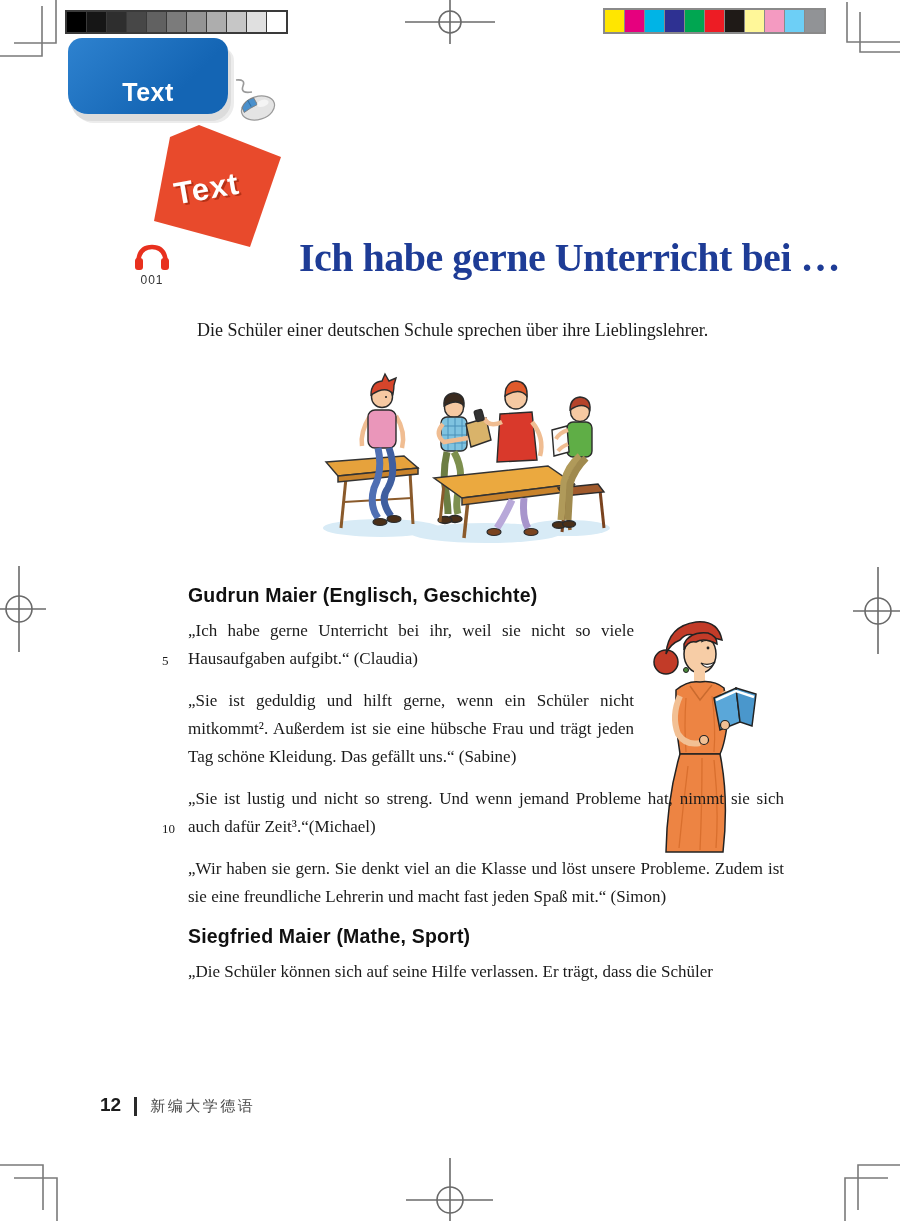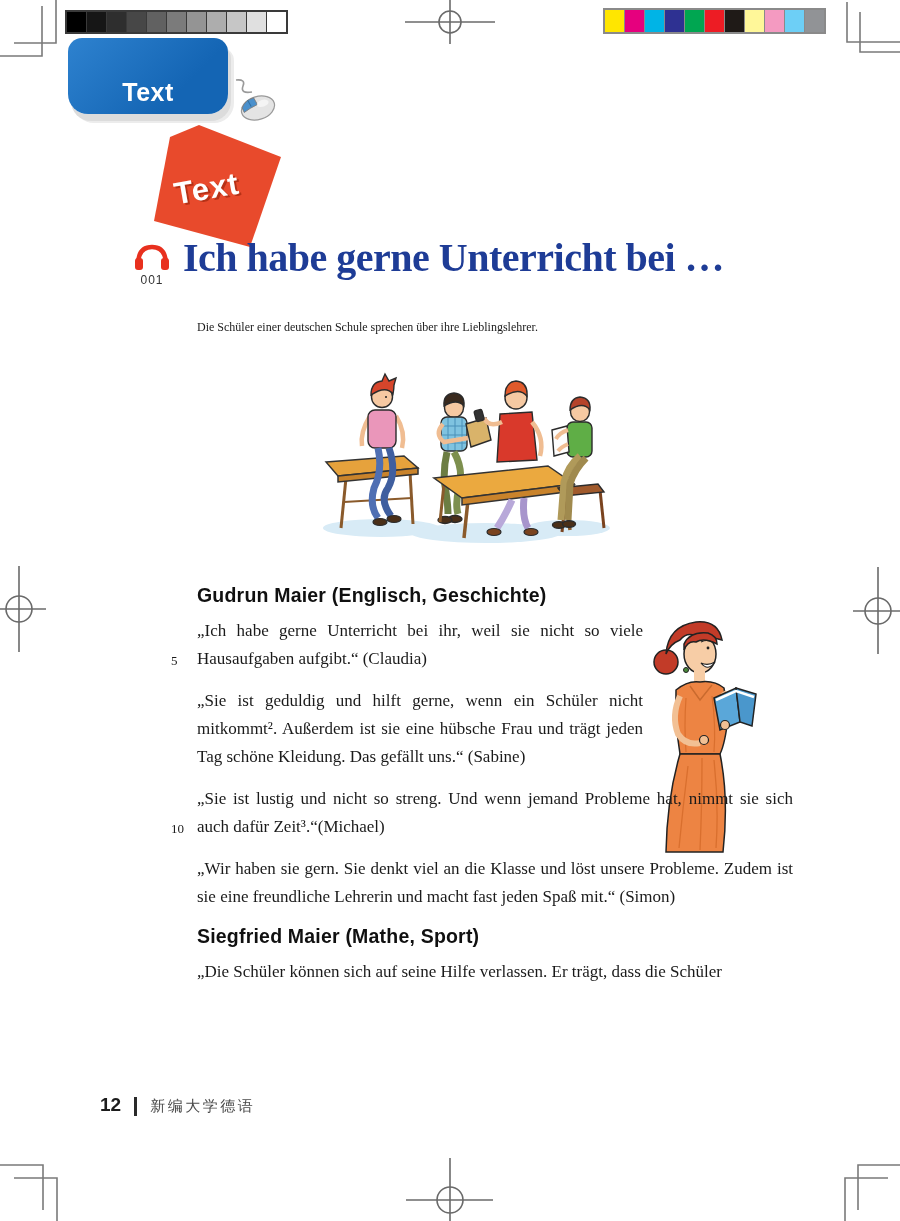"Ich habe gerne Unterricht bei" .title { left: 183px -> 200px; text-align: none -> right }
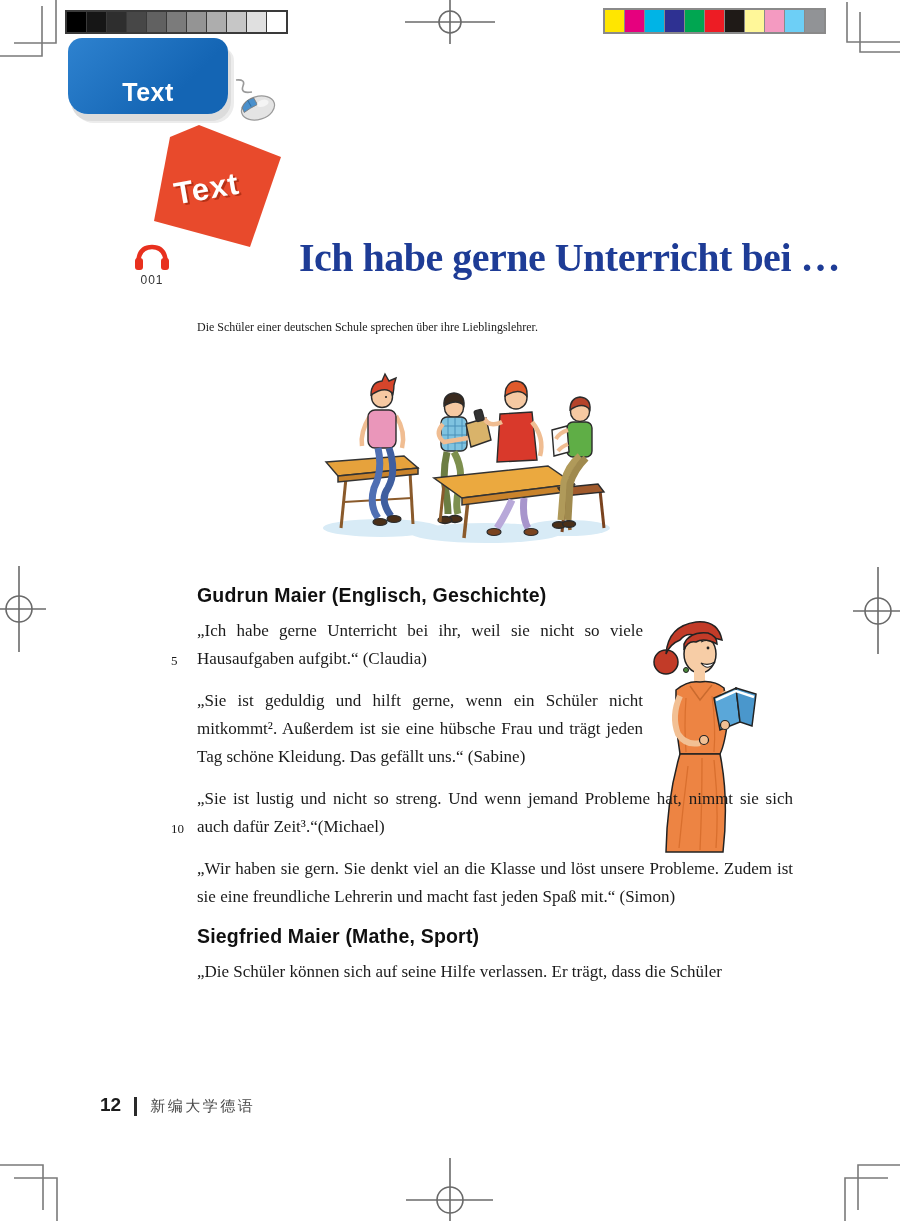"Die Schüler einer deutschen Schule" .intro { font-size: 12px -> 18px }
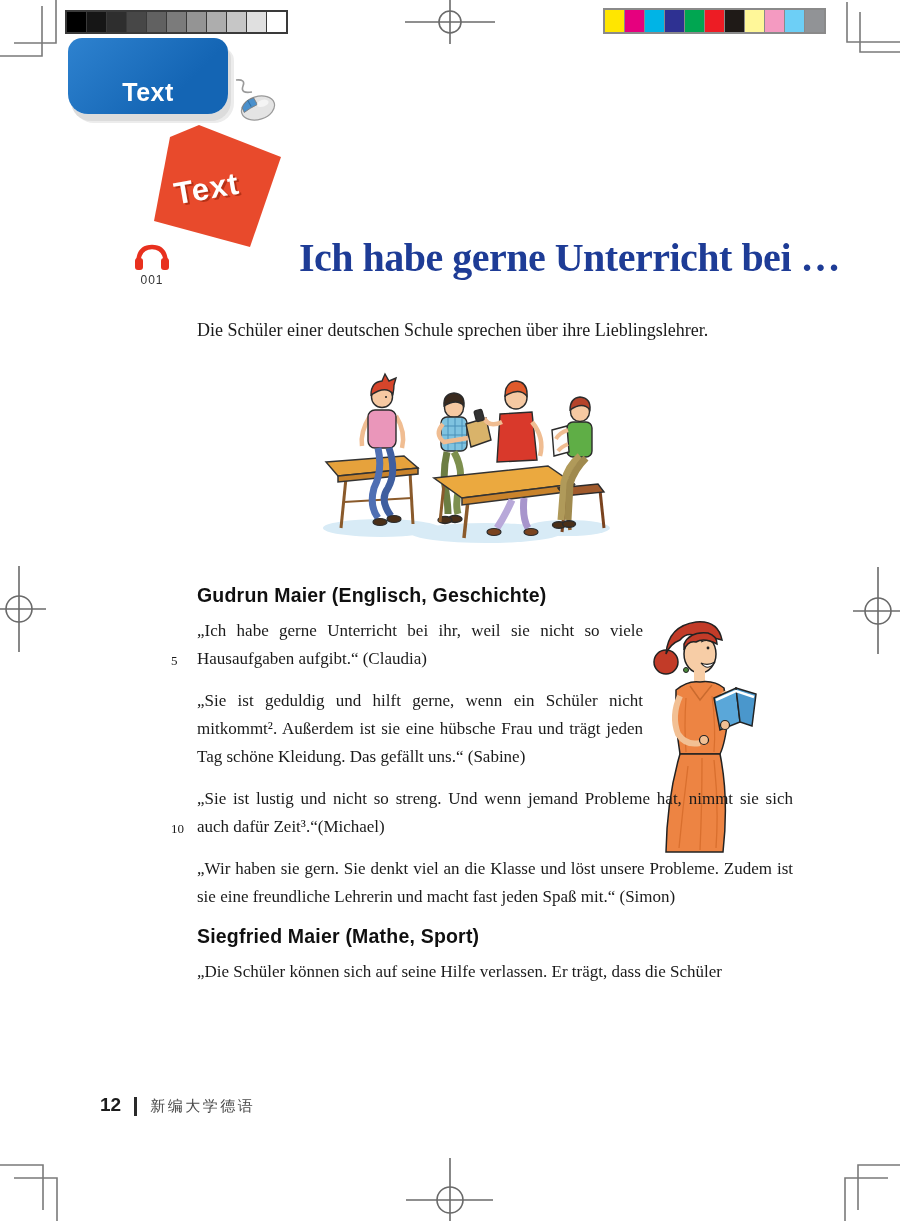"Gudrun Maier (Englisch, Geschichte)" .body-col { left: 197px -> 188px }
